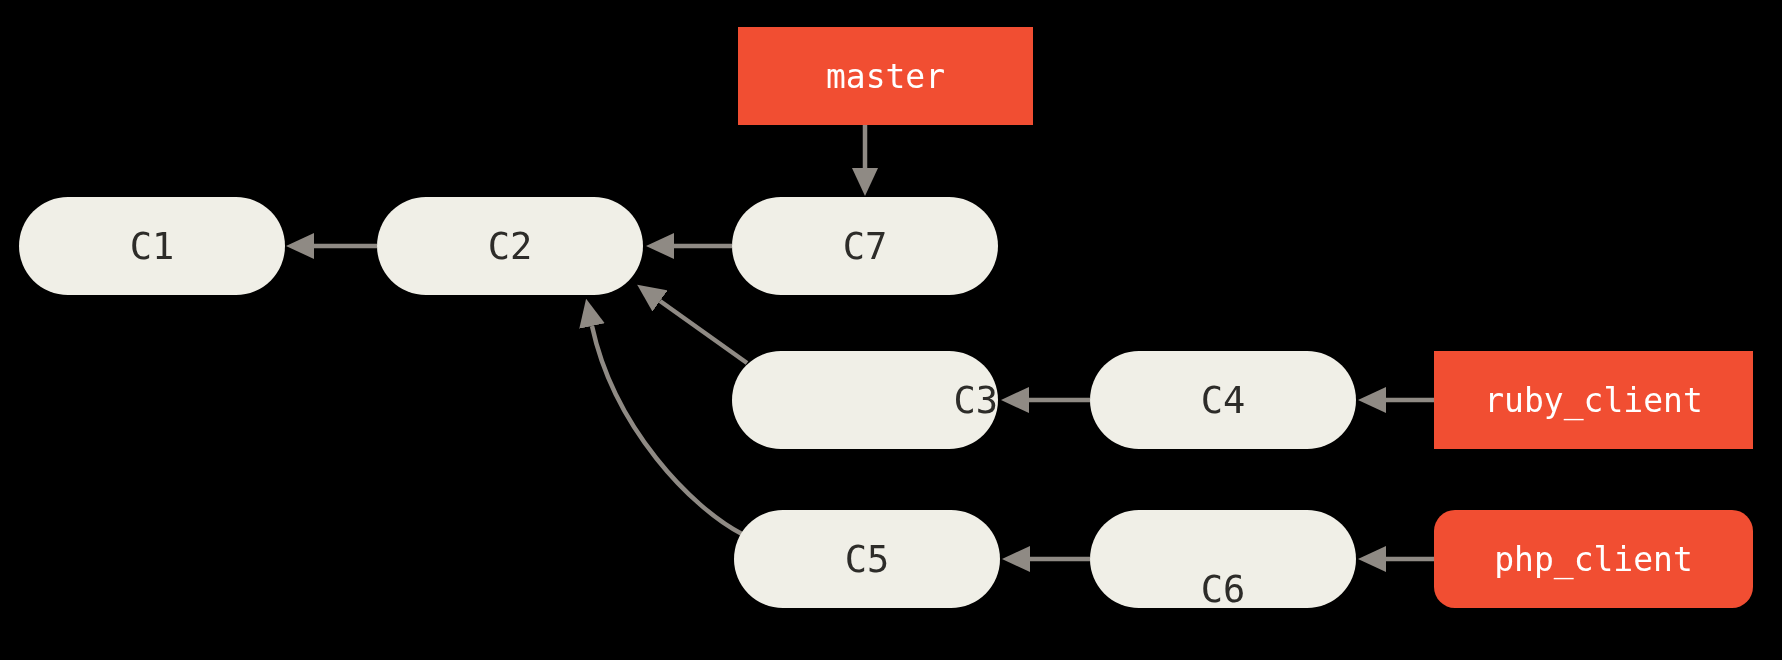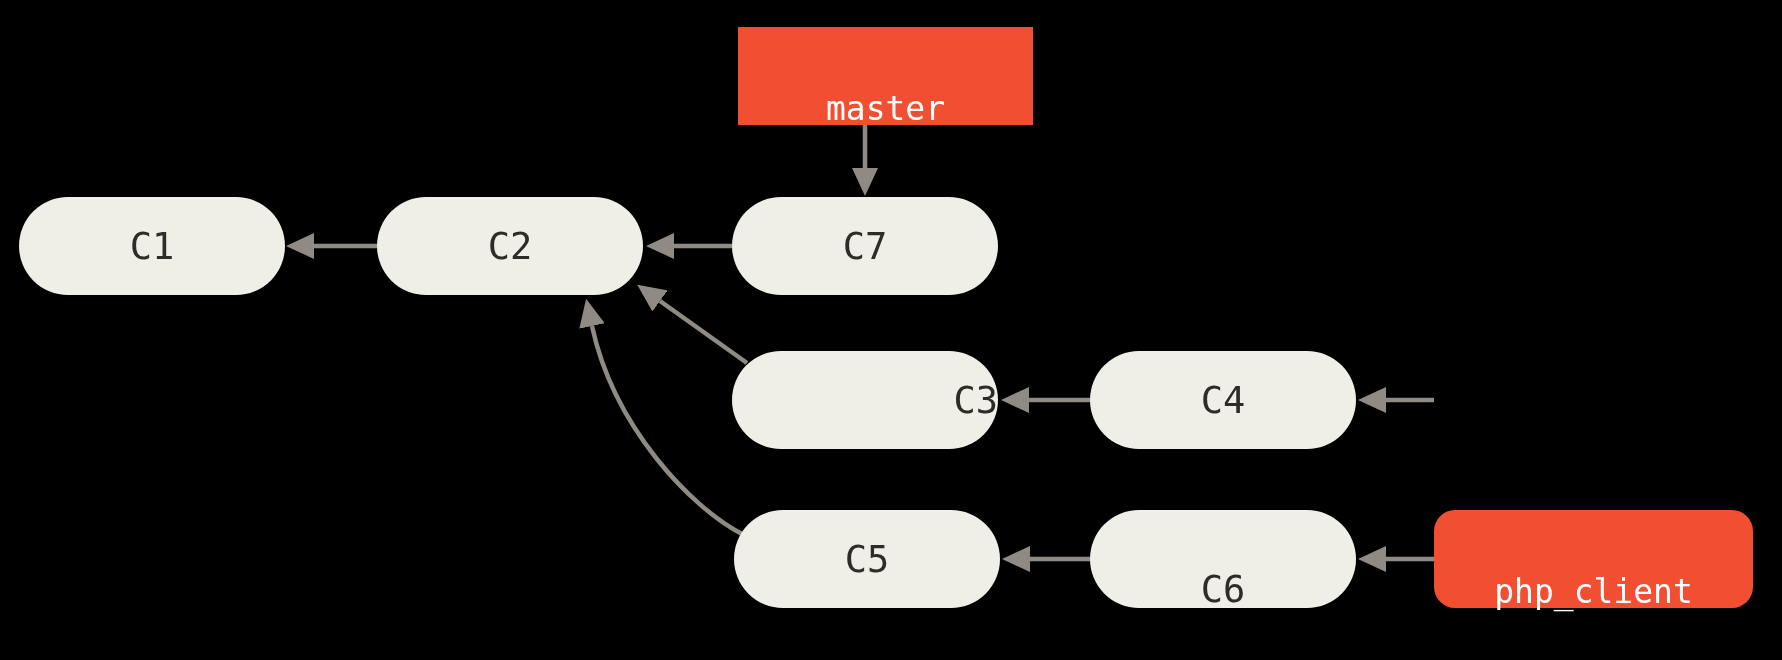"master" .branch { align-items: flex-end -> center }
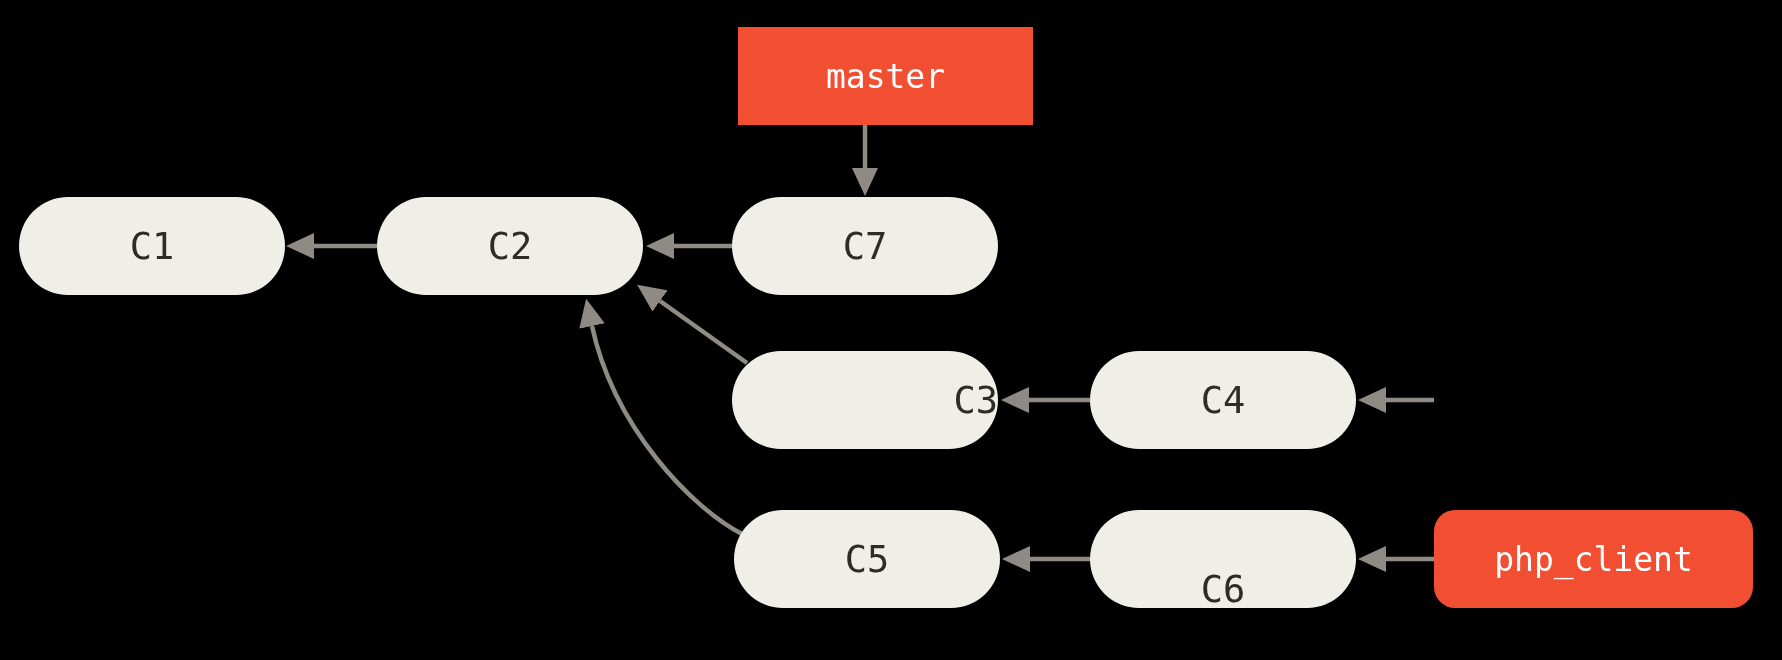"ruby_client" div.branch { html: none -> <div> <span>ruby_client</span> </div> }
